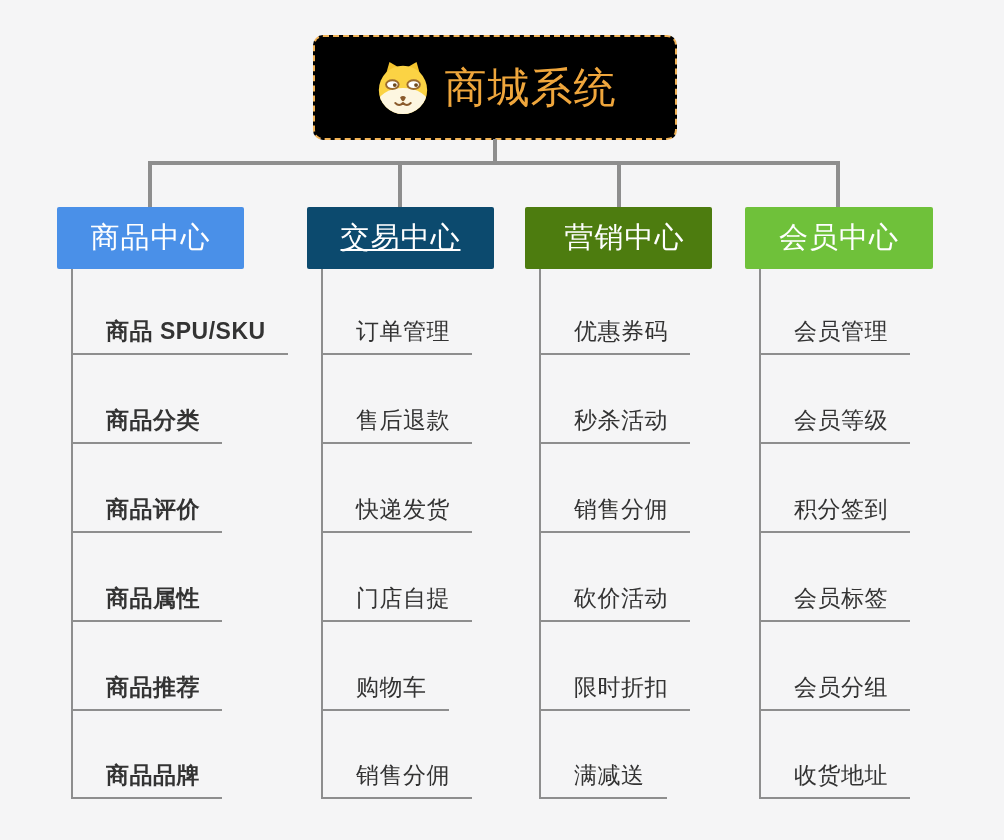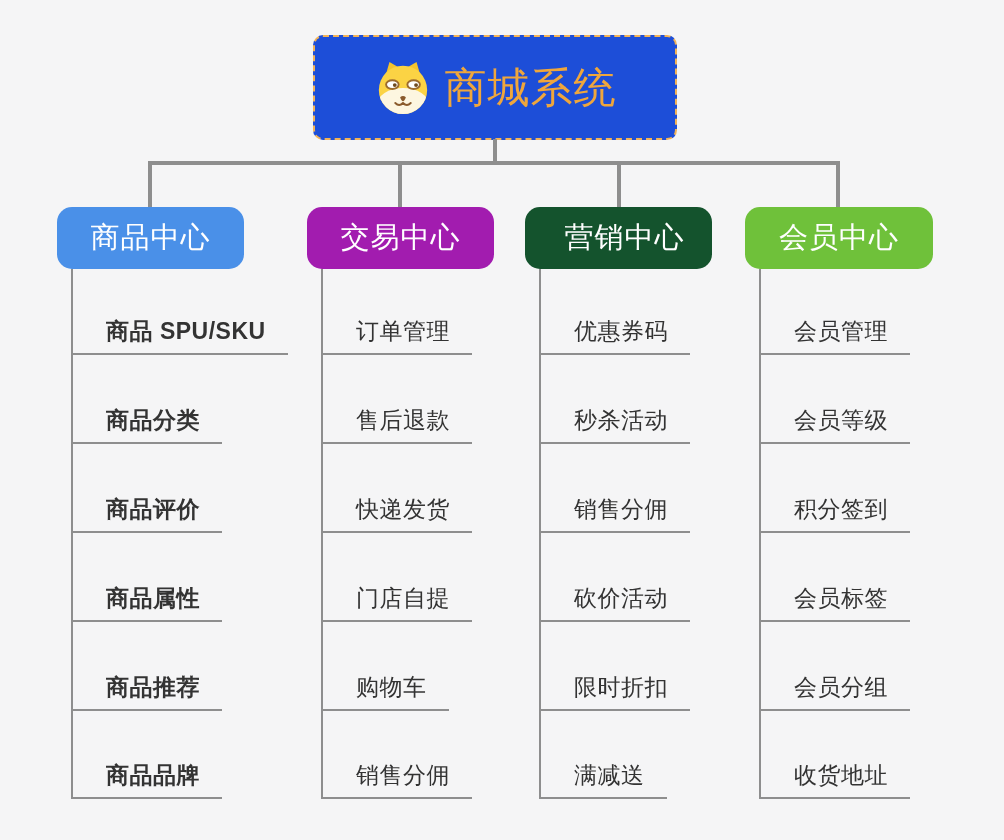"商城系统" .root-node { background: #1d4ed8 -> #000000 }
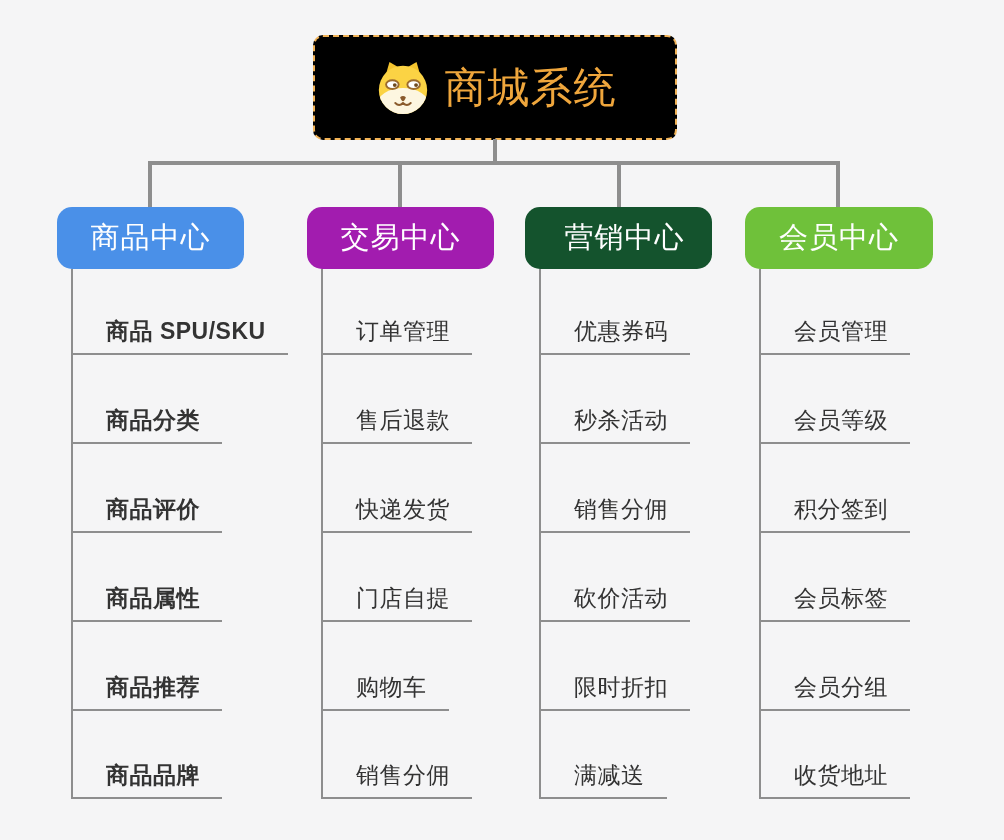"商品中心" .branch { border-radius: 15px -> 2px }
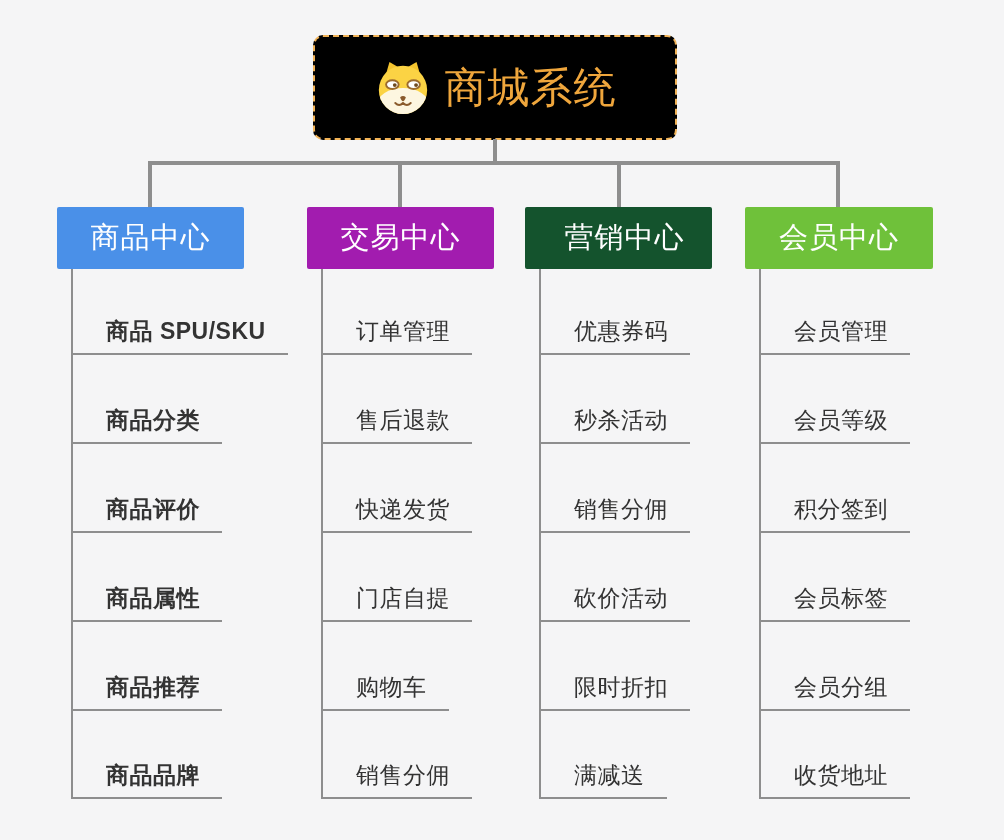"交易中心" .b1 { background: #a21caf -> #0c4a6e; text-decoration: none -> underline }
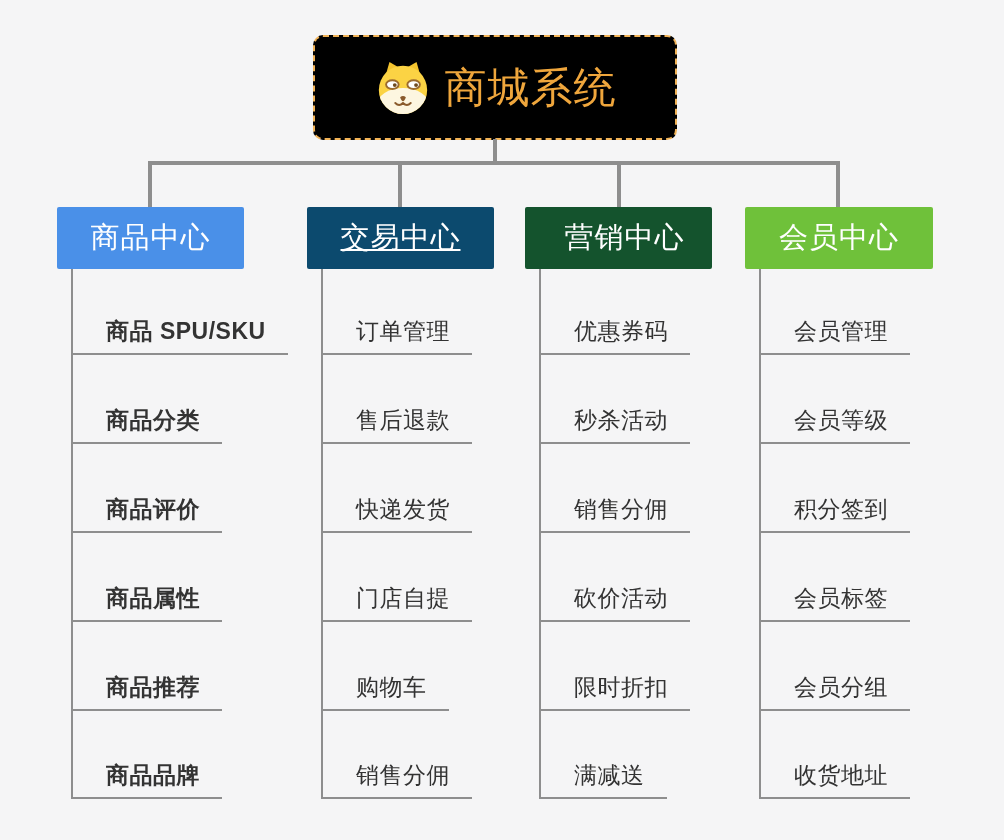"营销中心" .b2 { background: #14532d -> #4d7c0f }
